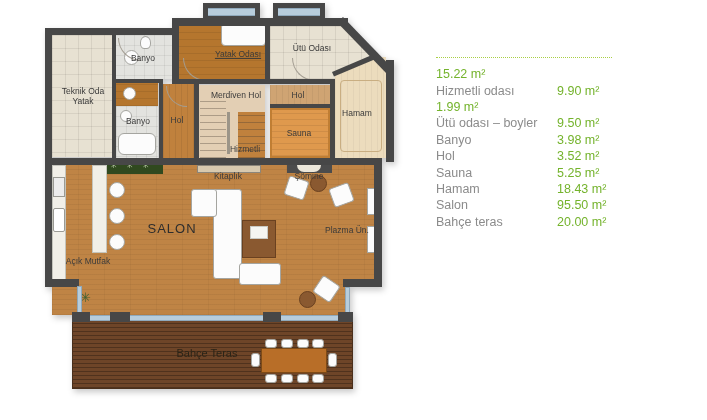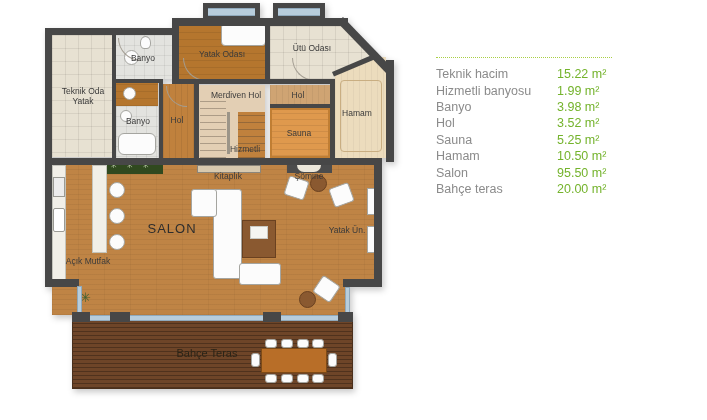"Yatak Odası" div.lbl { left: 222px -> 238px; text-decoration: none -> underline }
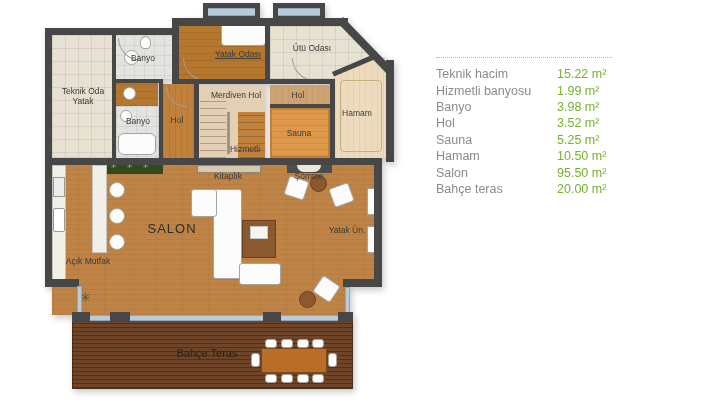"Teknik hacim" span.k { html: <span>Teknik hacim</span> -> none }
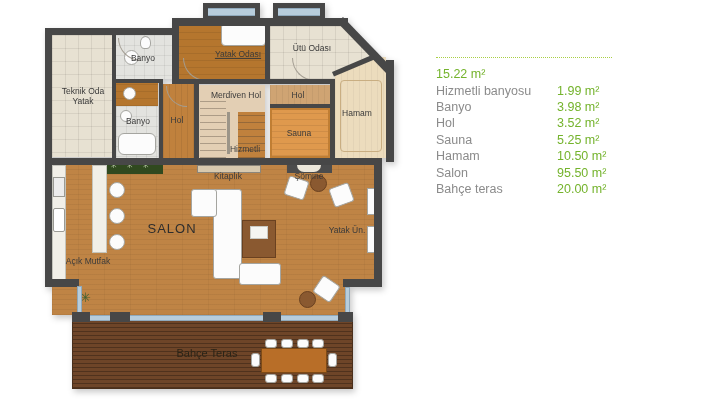"Hizmetli odası" div.lrow { html: none -> <div> <span>Hizmetli odası</span> <span>9.90 m²</span> </div> }
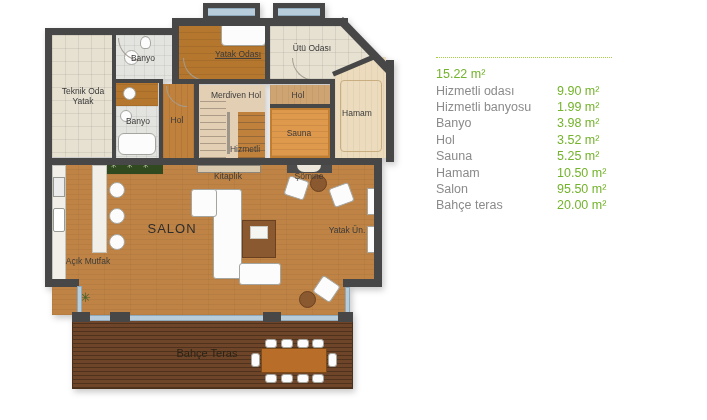"Hizmetli banyosu" span.k { html: <span>Hizmetli banyosu</span> -> none }
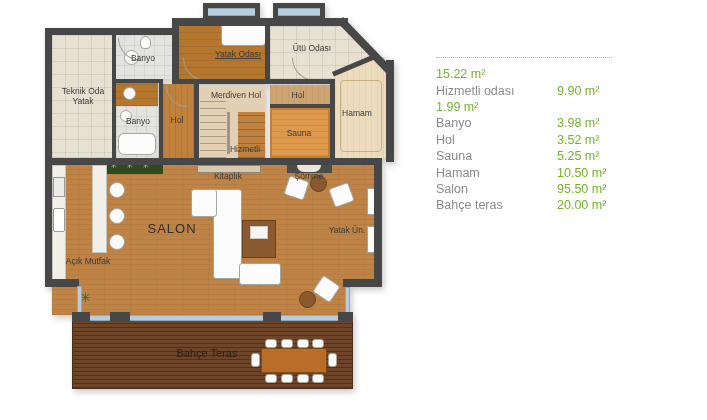"Ütü odası – boyler" div.lrow { html: none -> <div> <span>Ütü odası – boyler</span> <span>9.50 m²</span> </div> }
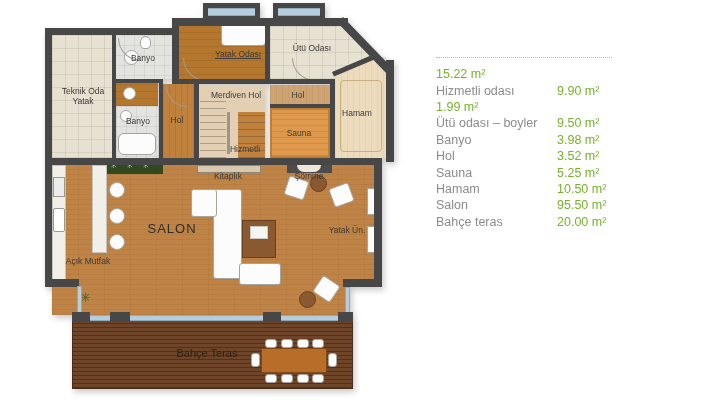"10.50 m²" span.v { text: 10.50 -> 18.43 }
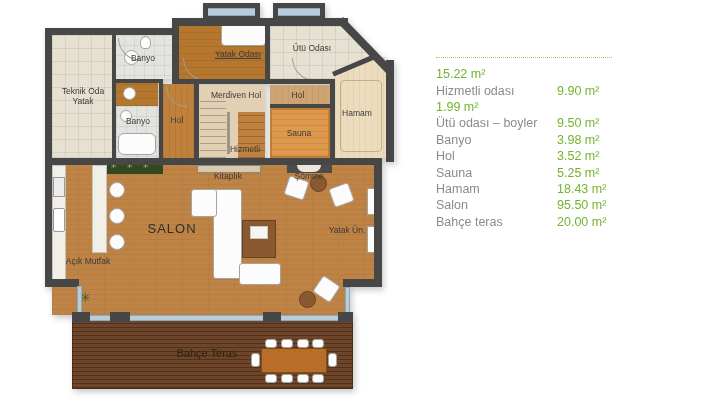"Yatak Ün." div.lbl { text: Yatak -> Plazma }
